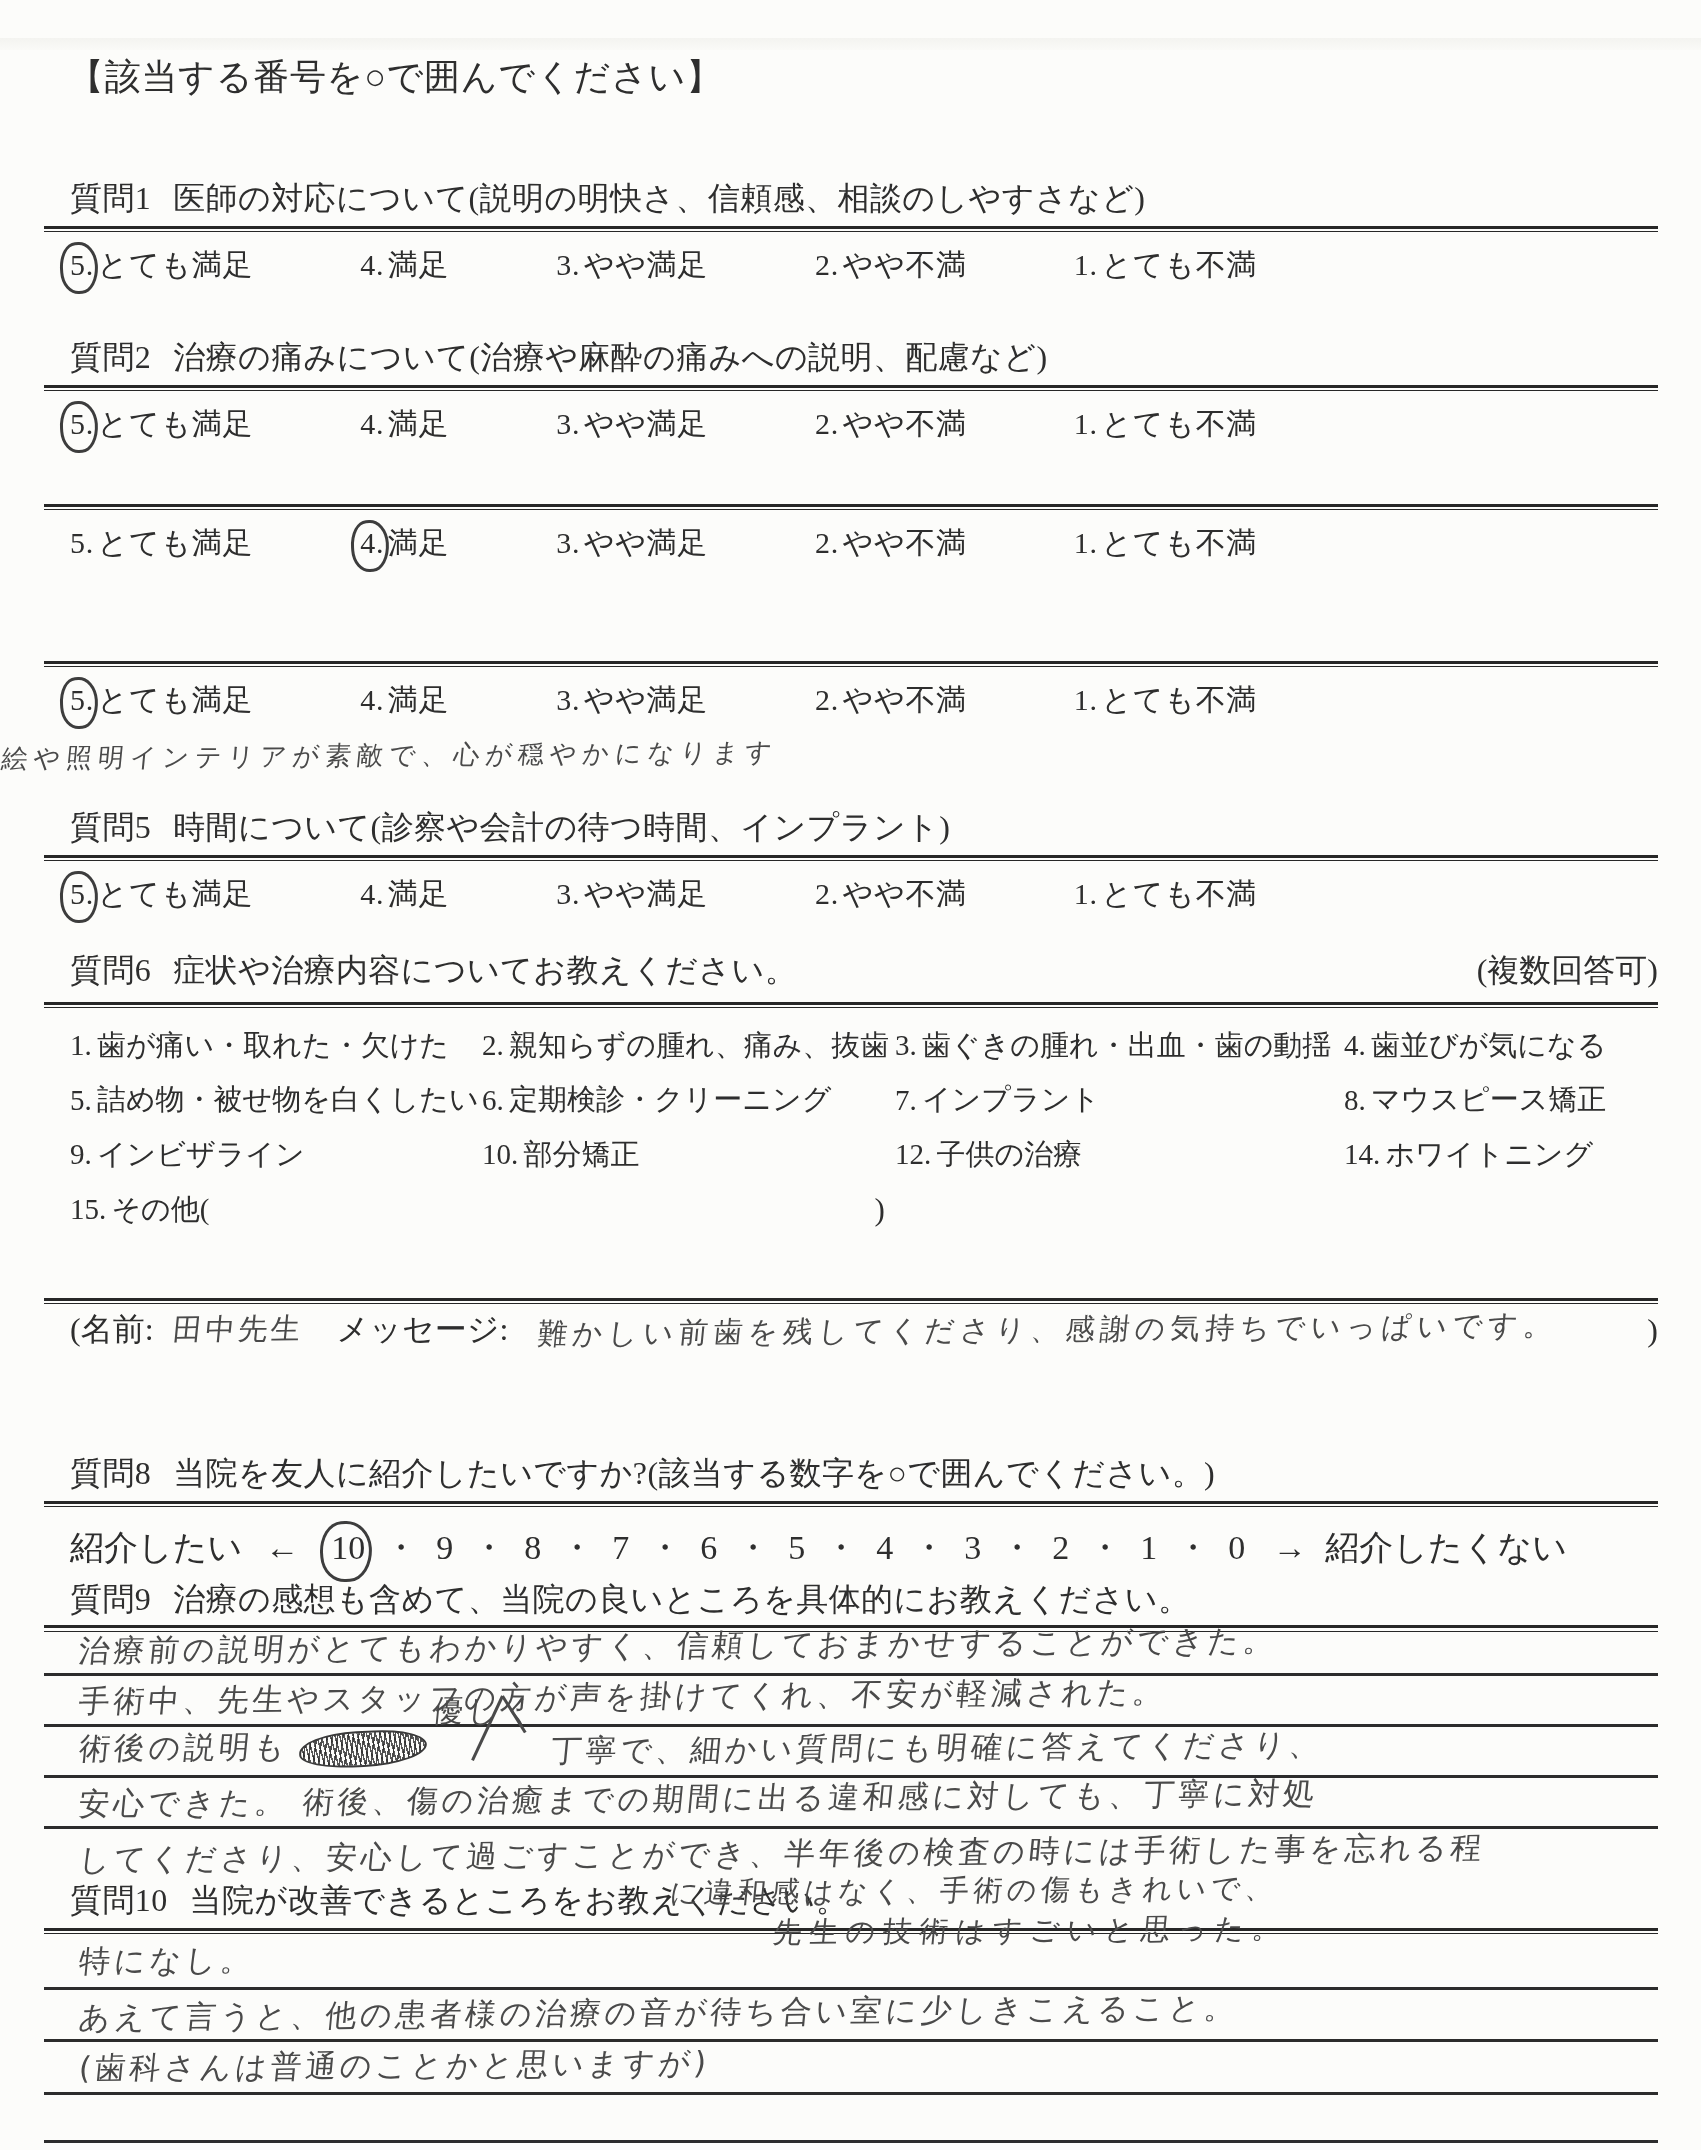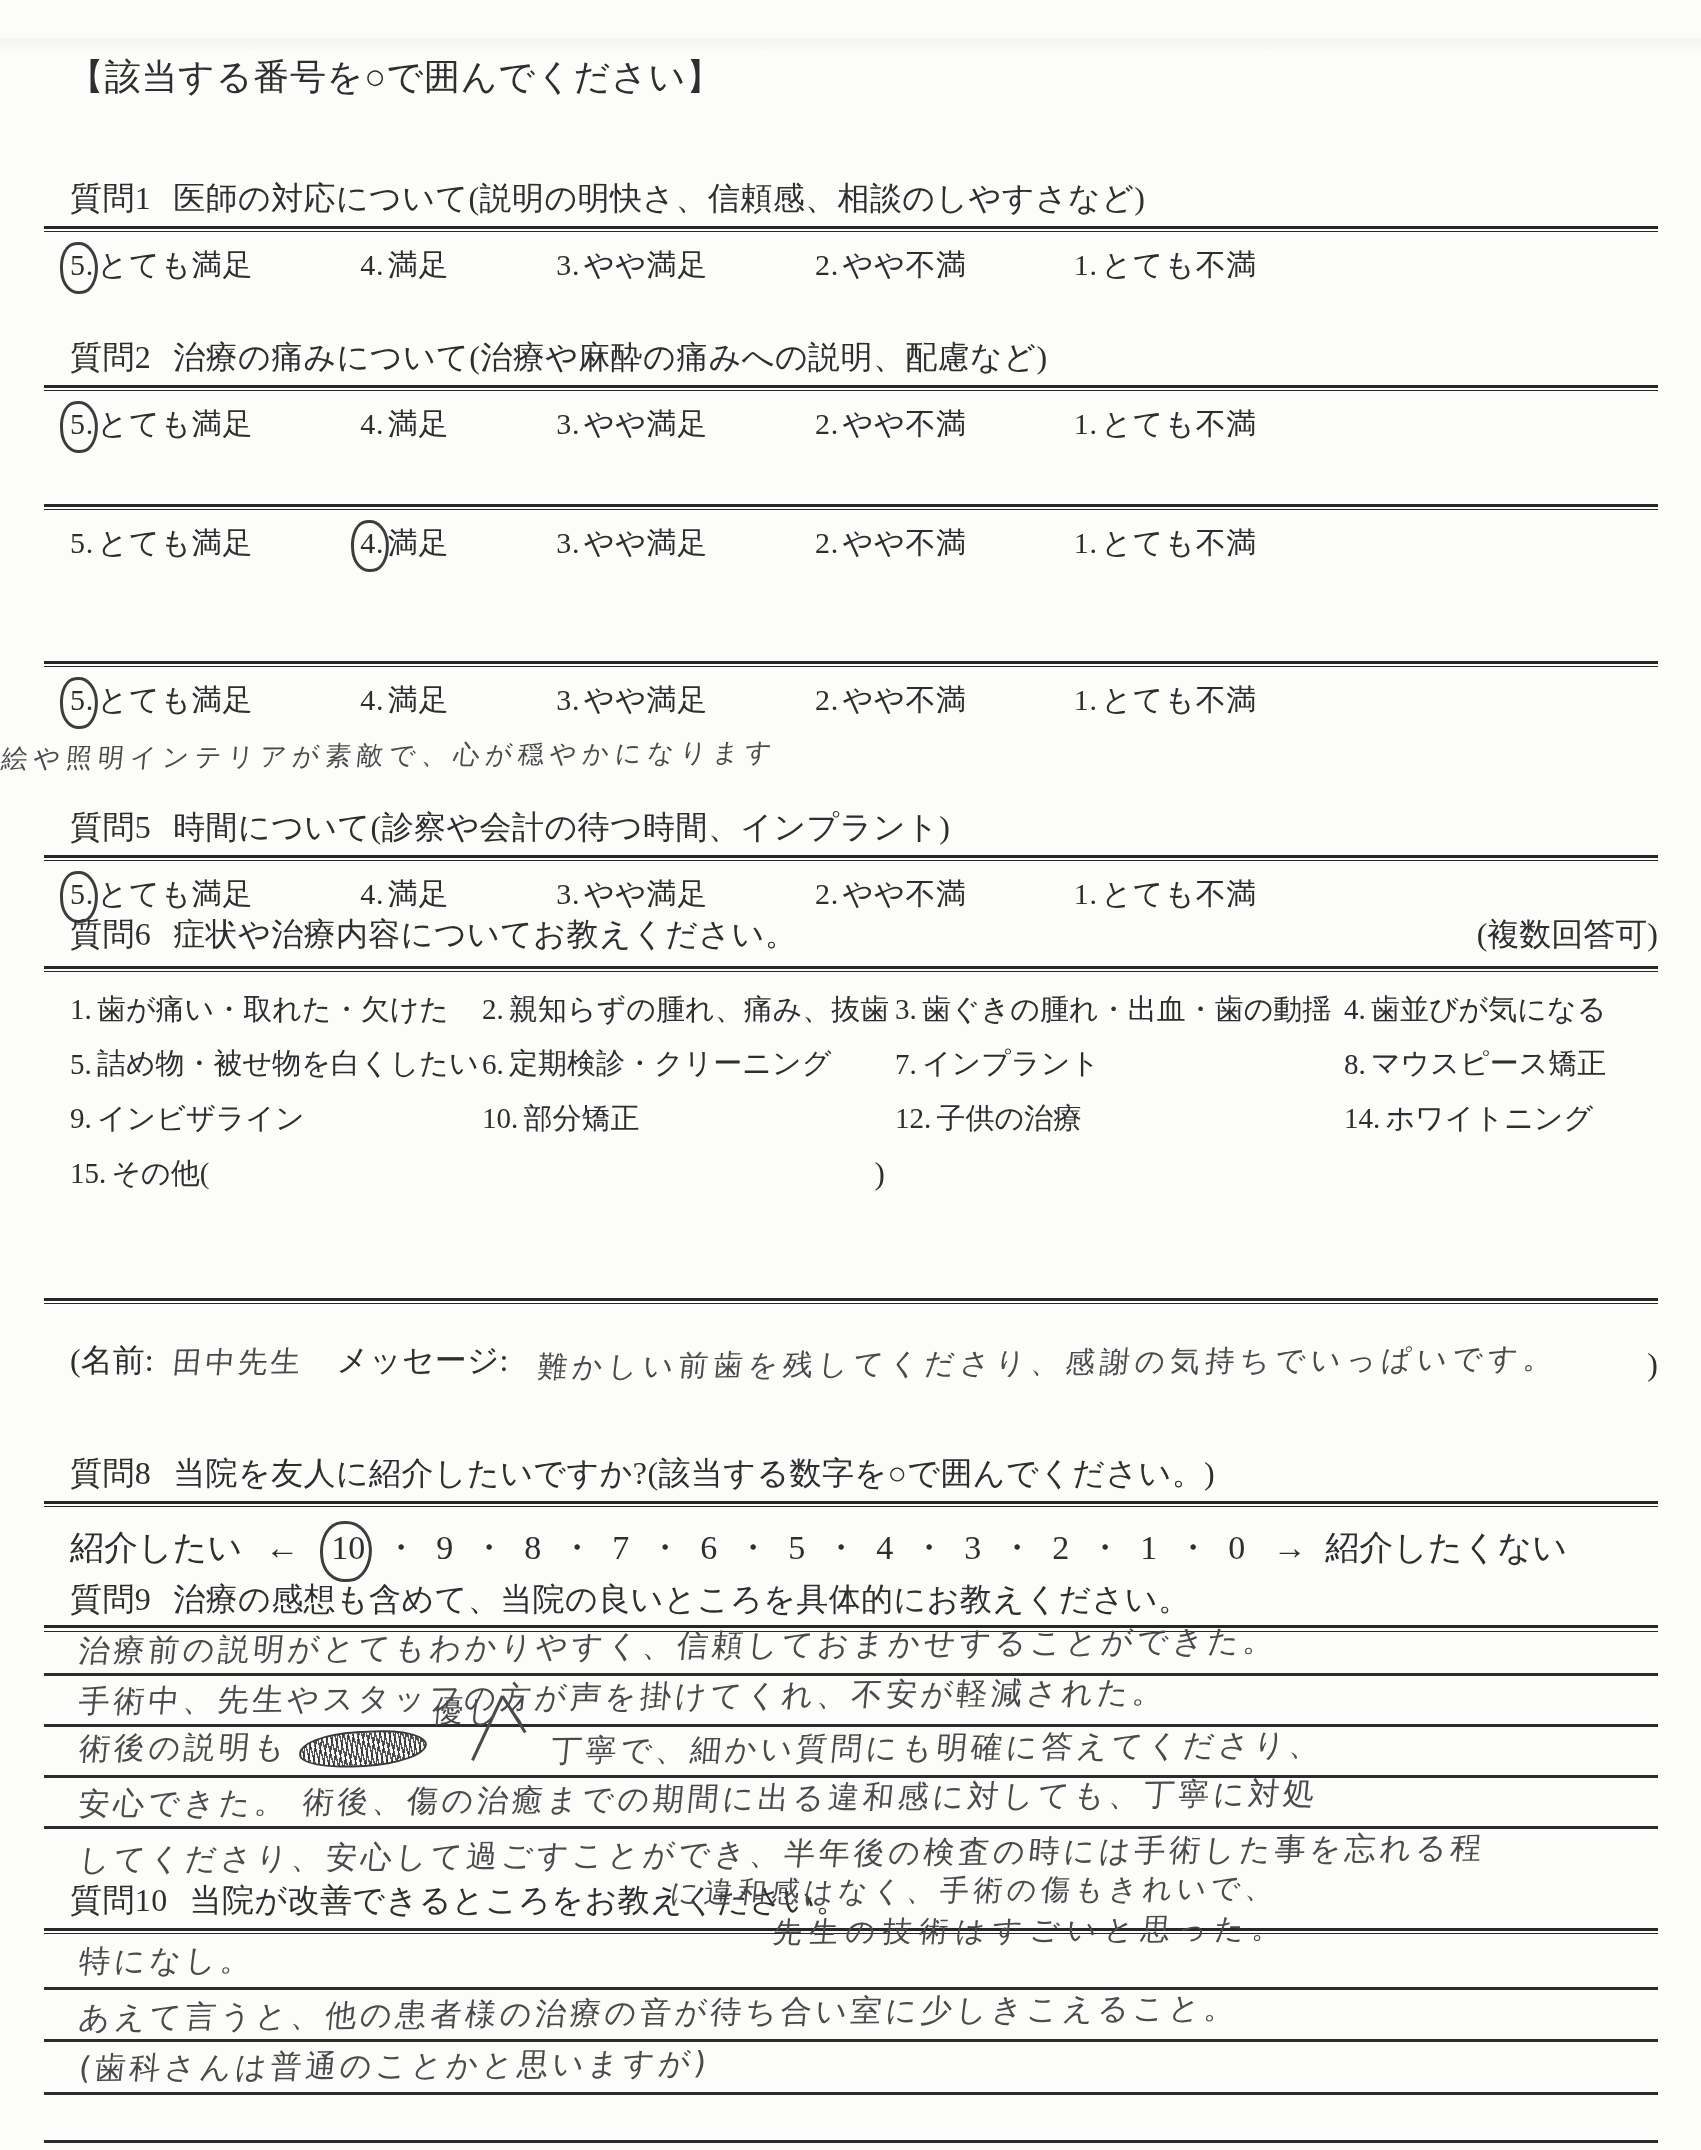"質問6 症状や治療内容についてお教えください。" #q6 { top: 913px -> 949px }
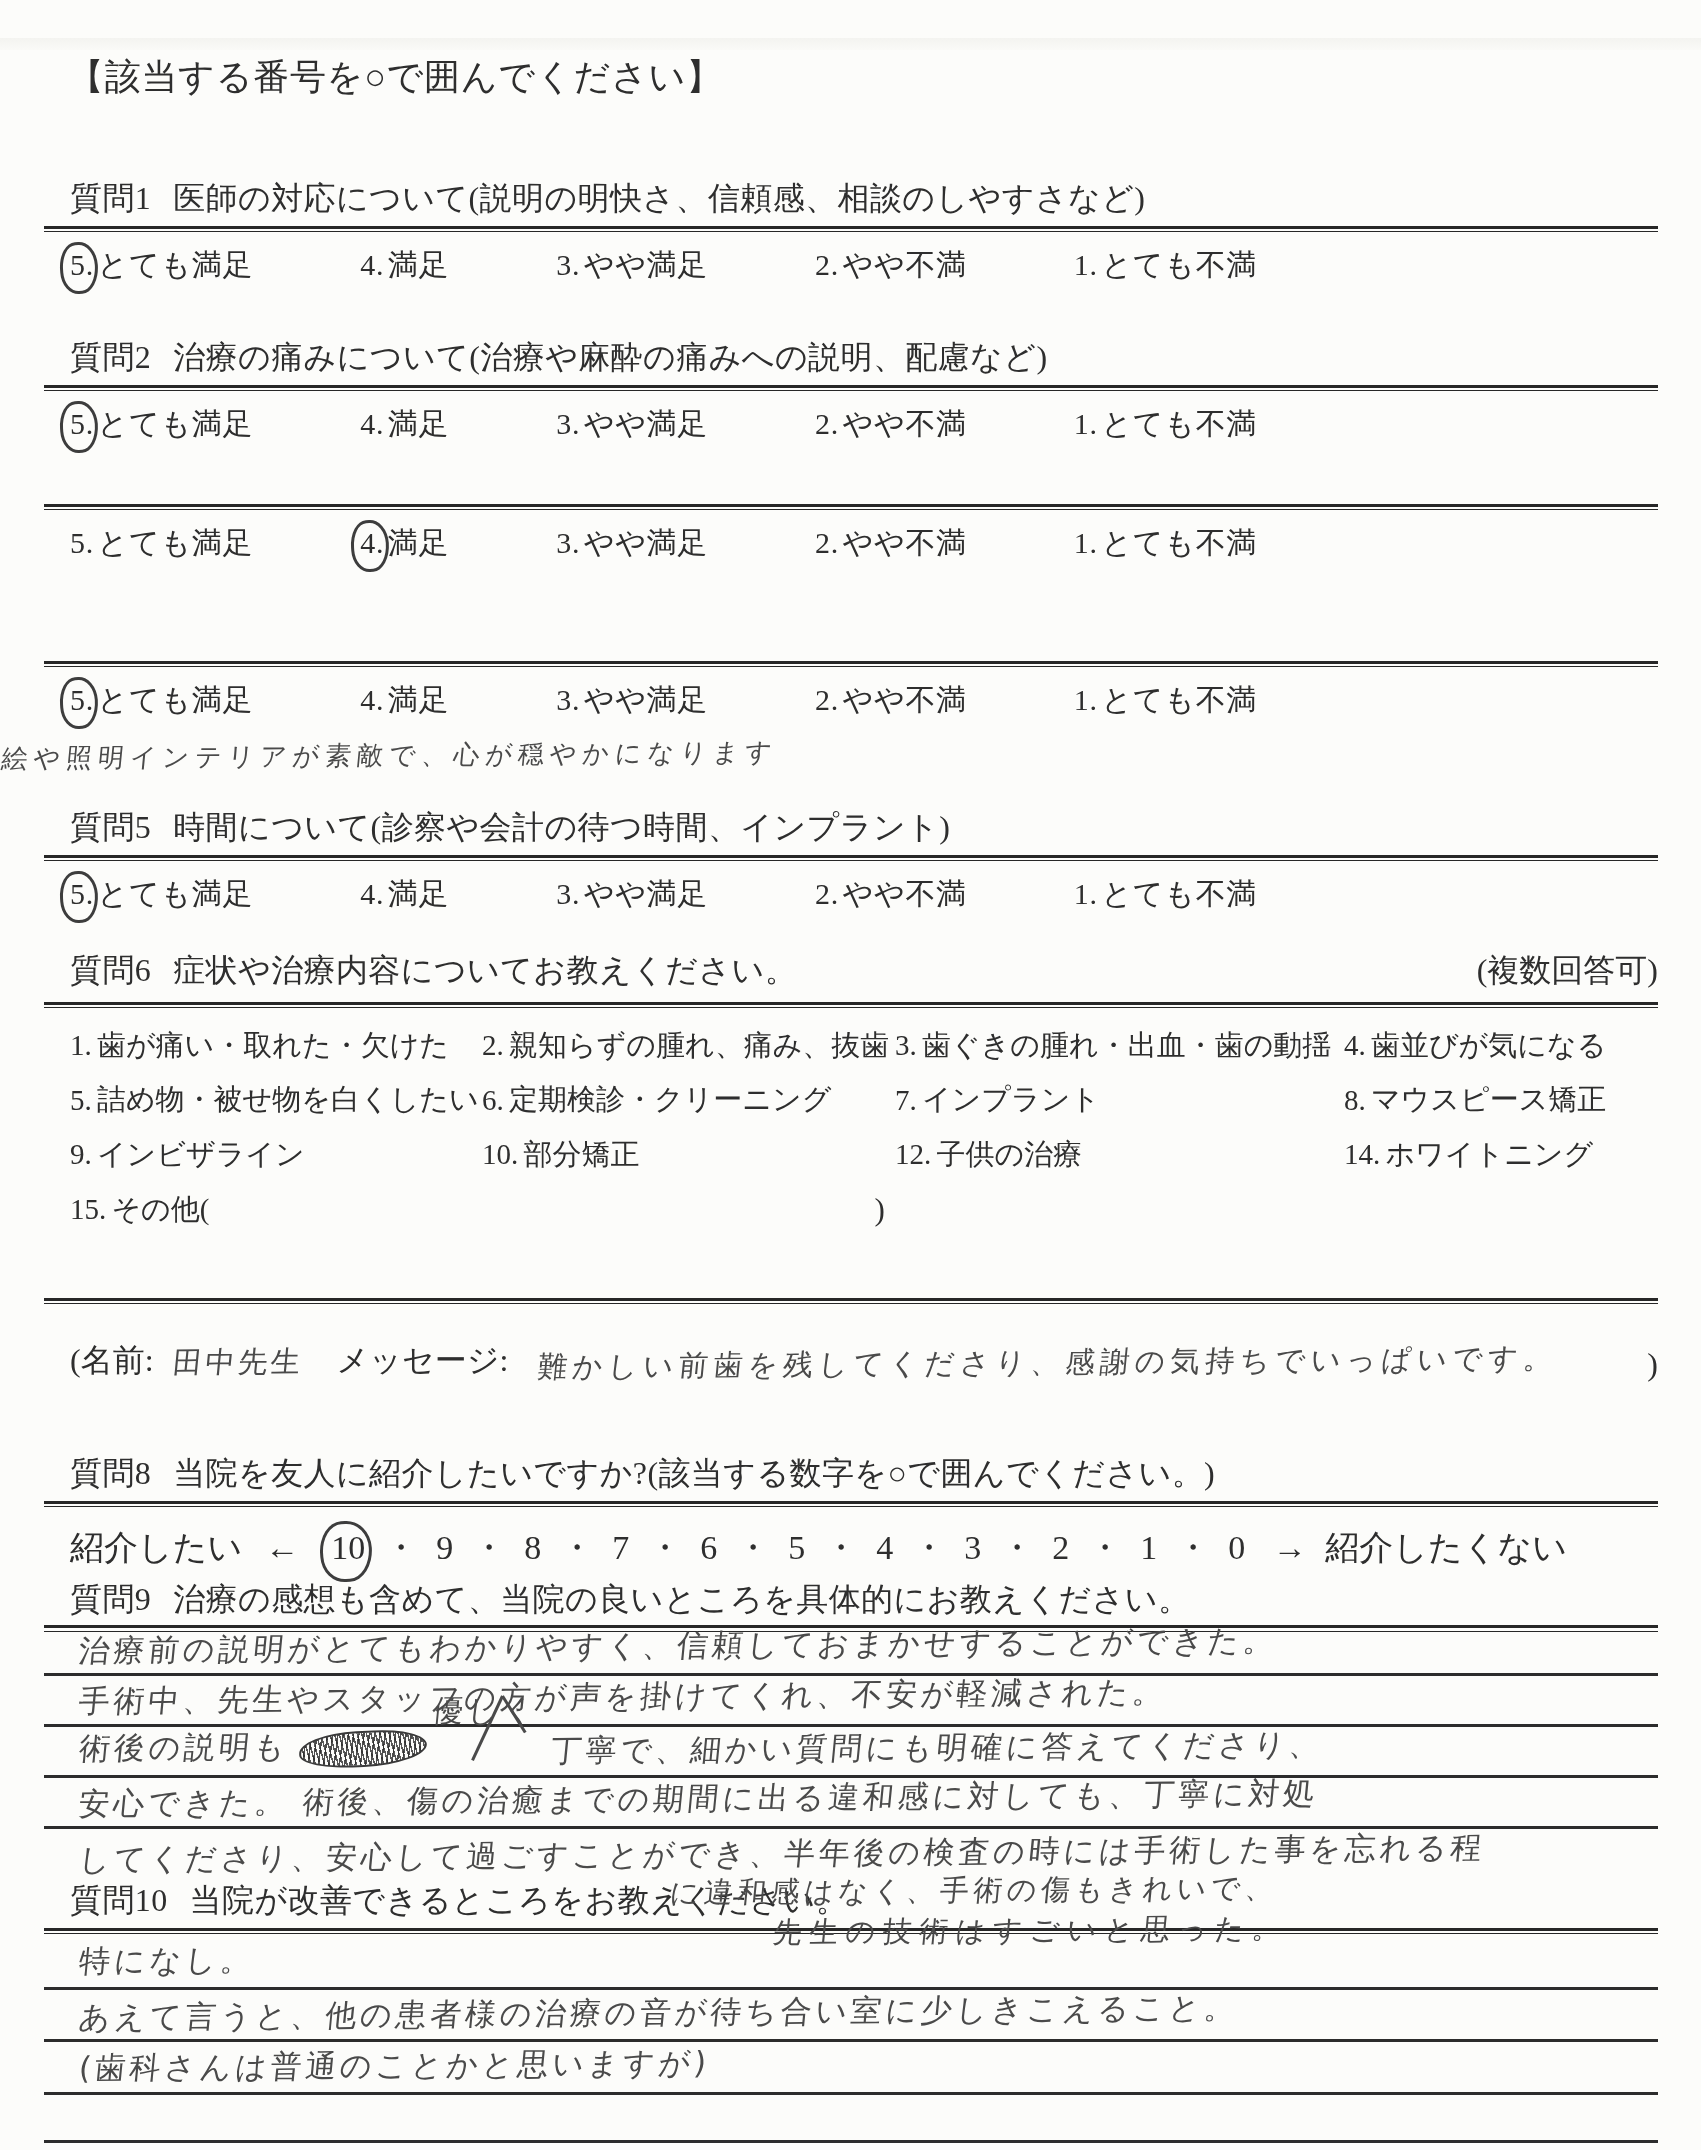"(名前:" .q7row { align-items: flex-end -> center; margin-top: 35px -> 4px }
